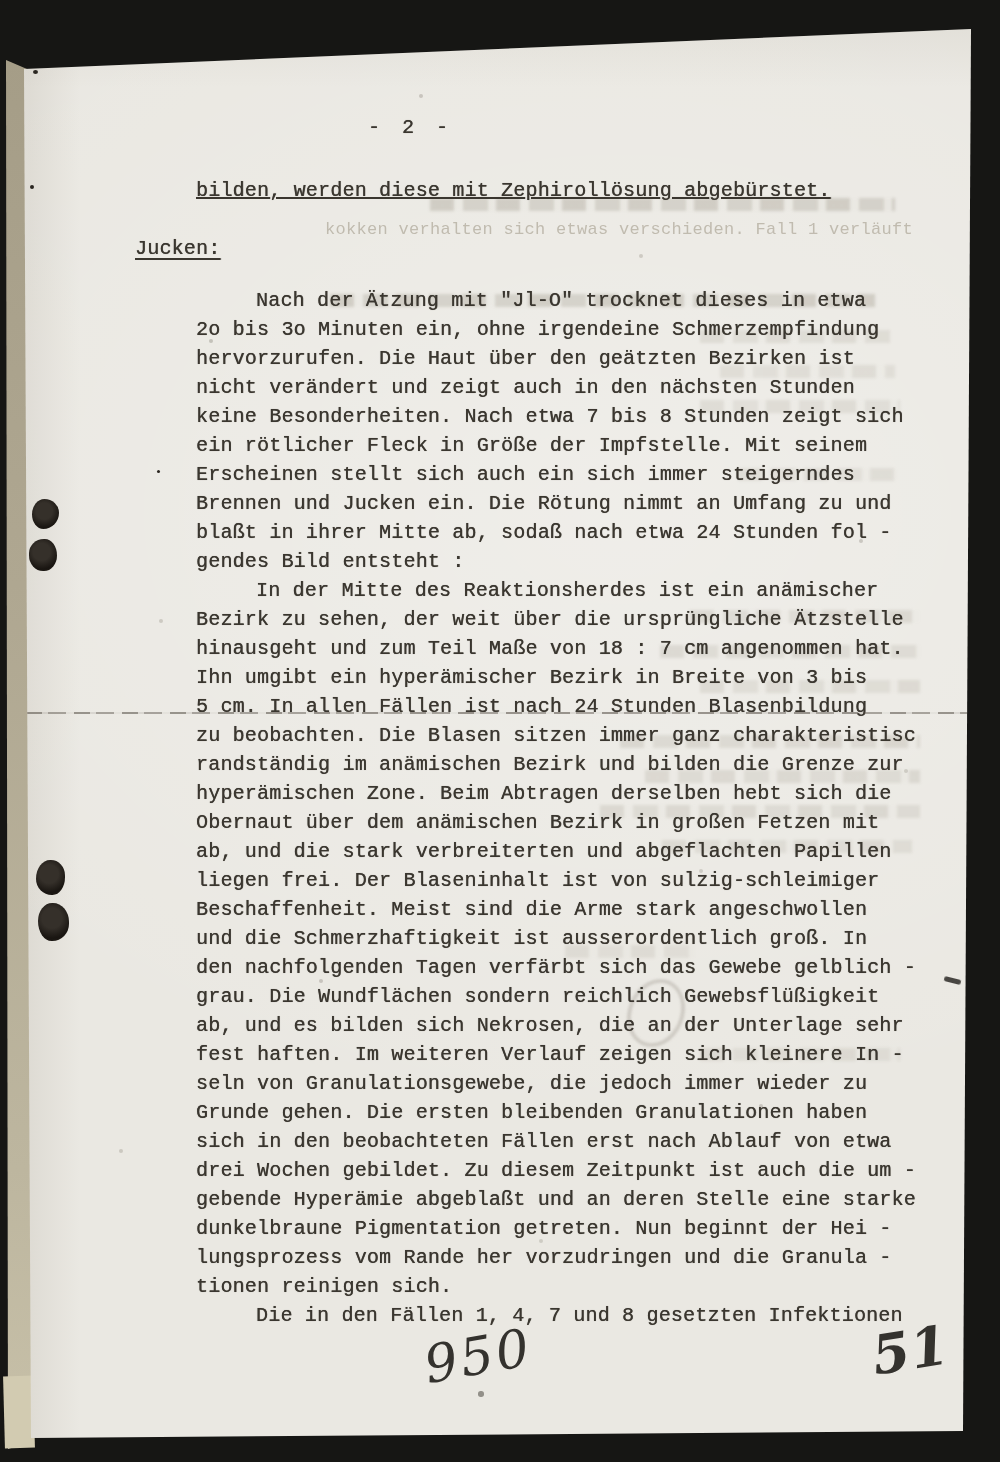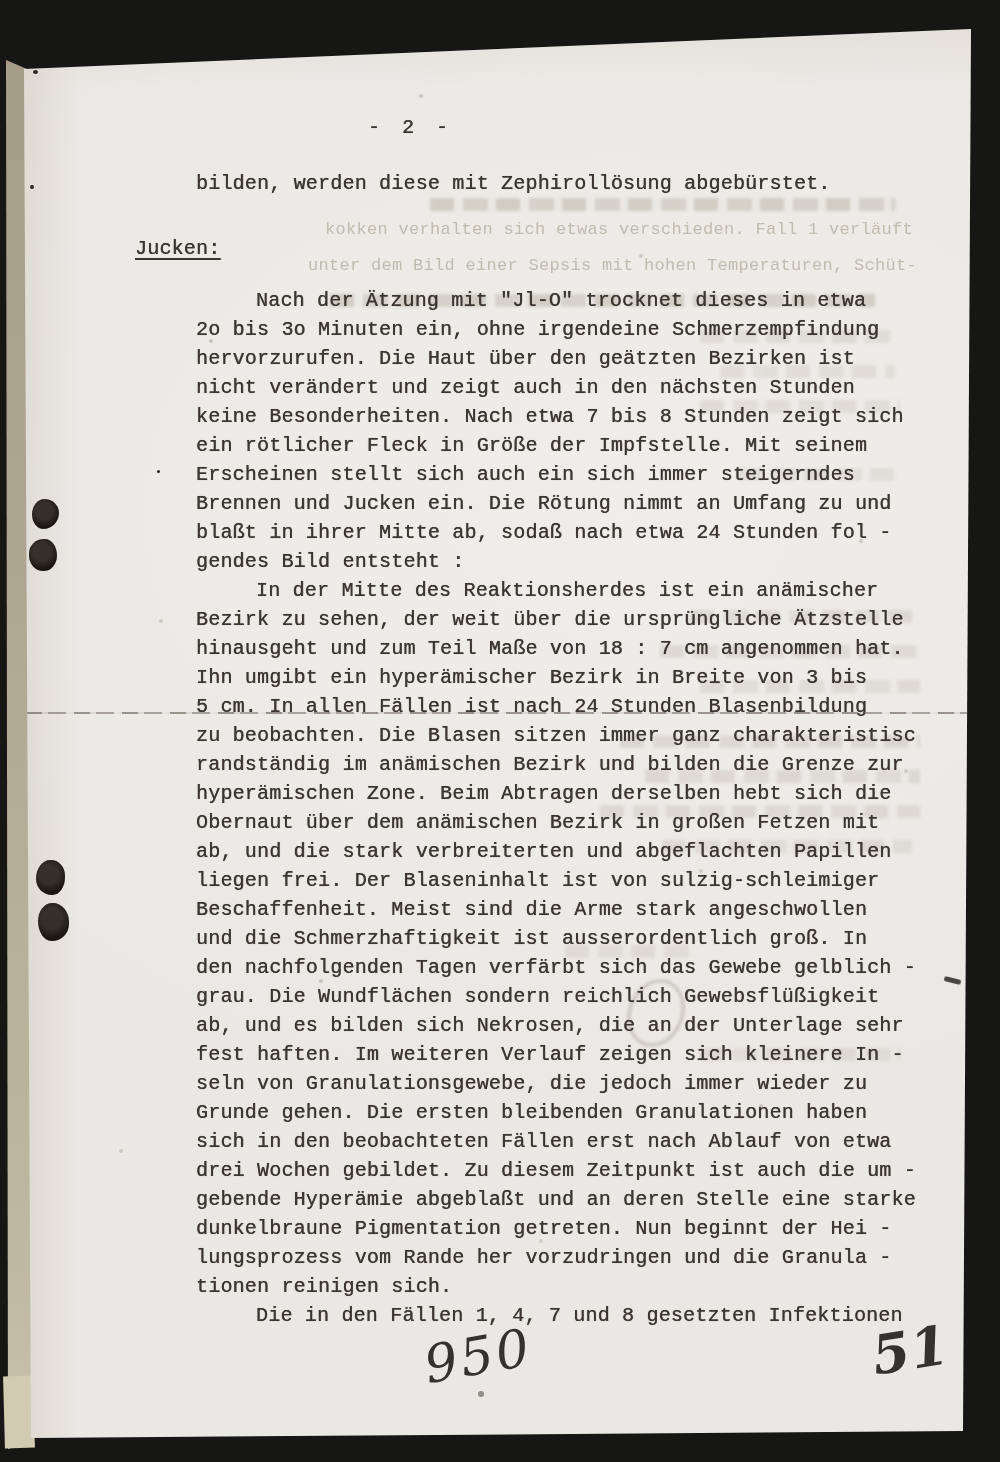"bilden, werden diese mit Zephirollösung" .intro-line { text-decoration: none -> underline; top: 172px -> 179px }
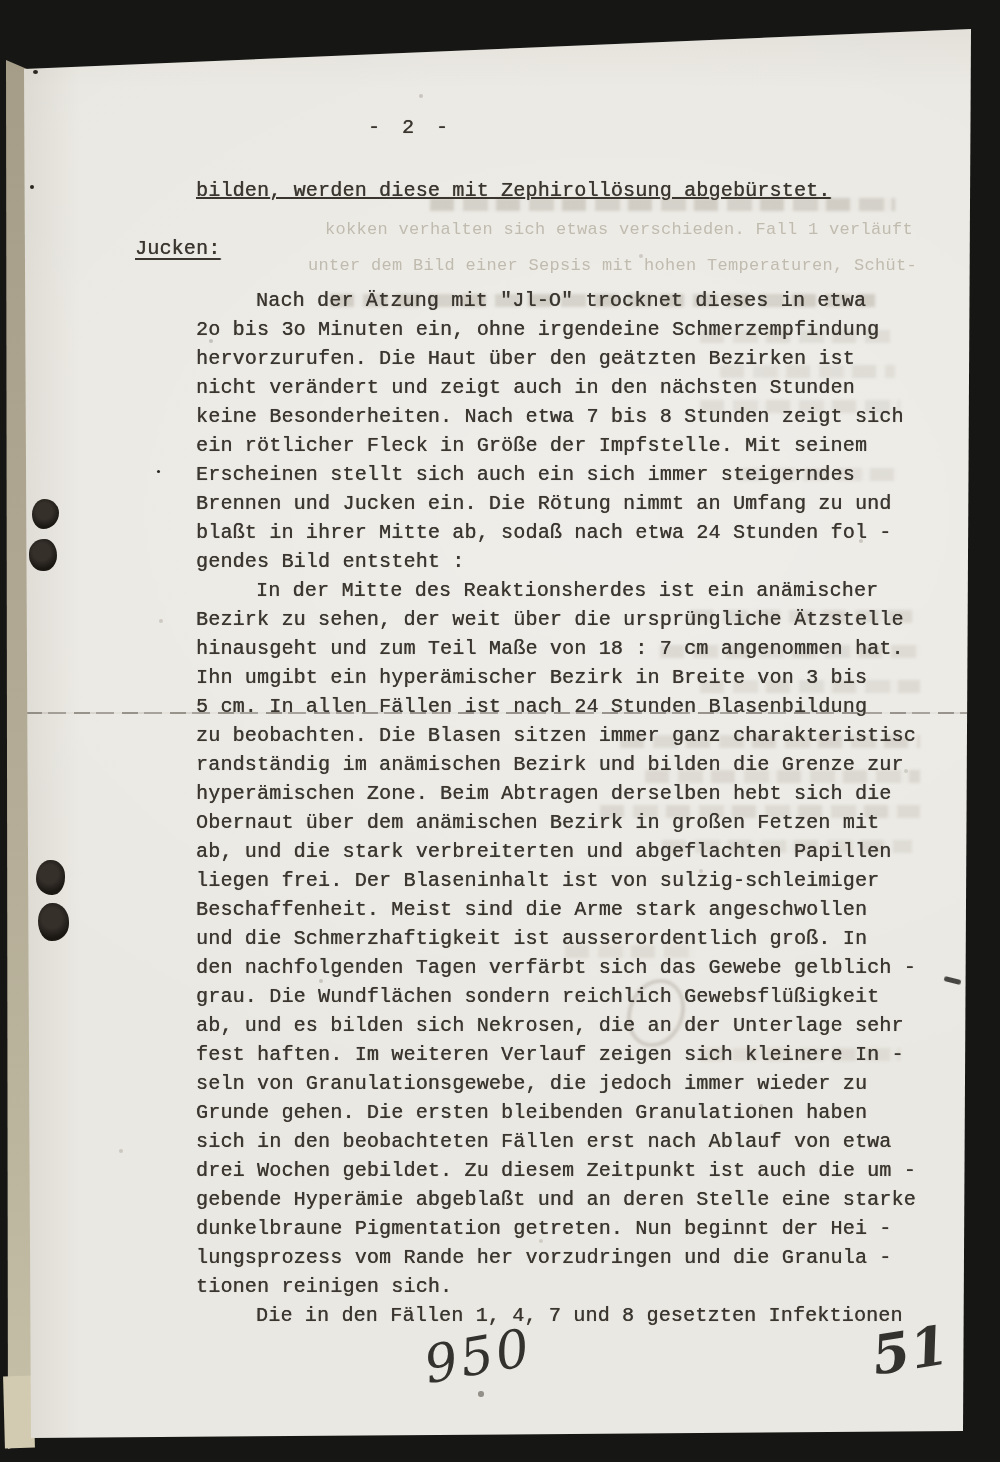"unter dem Bild einer Sepsis" div.ghost { html: <div>unter dem Bild einer Sepsis mit hohen Temperaturen, Schüt-</div> -> none }
